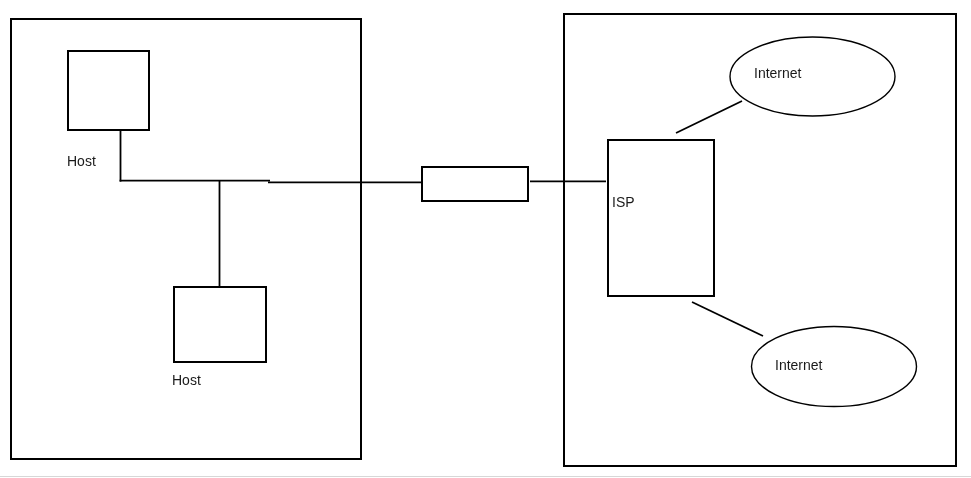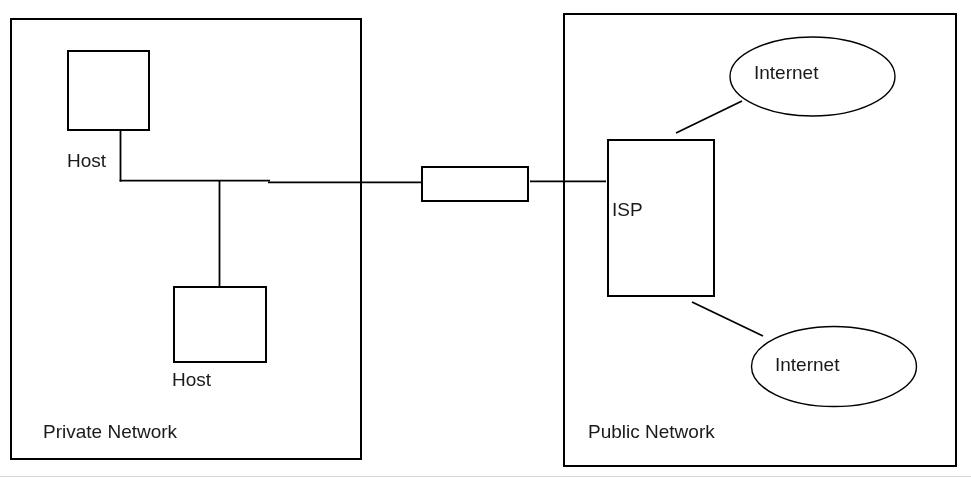"Internet" .lbl { font-size: 19px -> 14px }
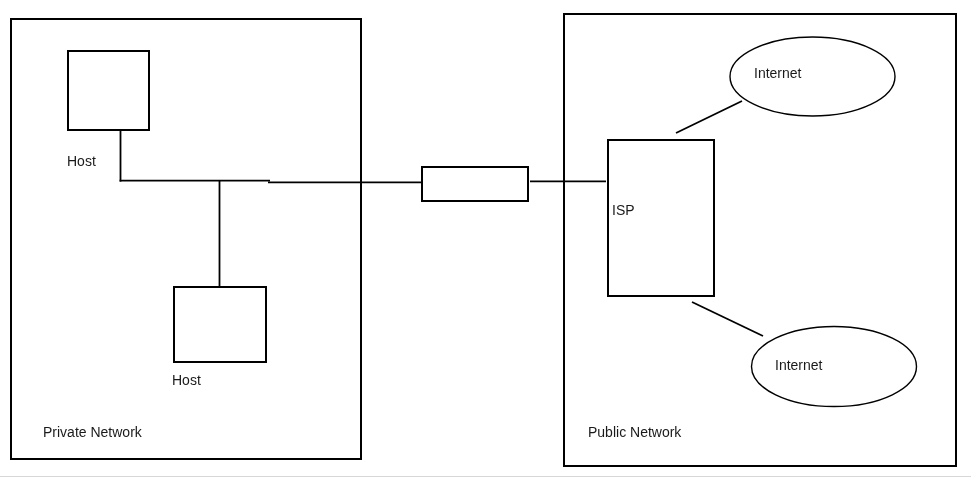"ISP" .lbl-isp { top: 199px -> 191px }
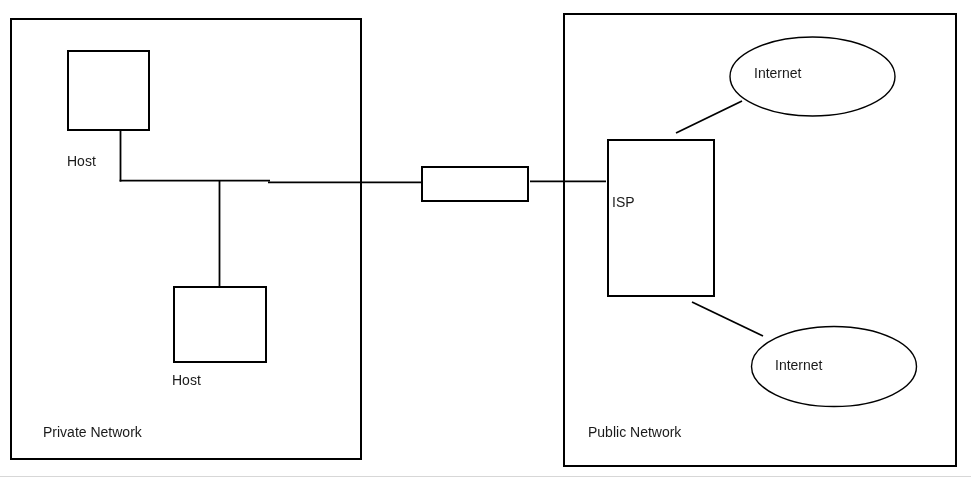"Private Network" div.lbl { html: <div>Private Network</div> -> none }
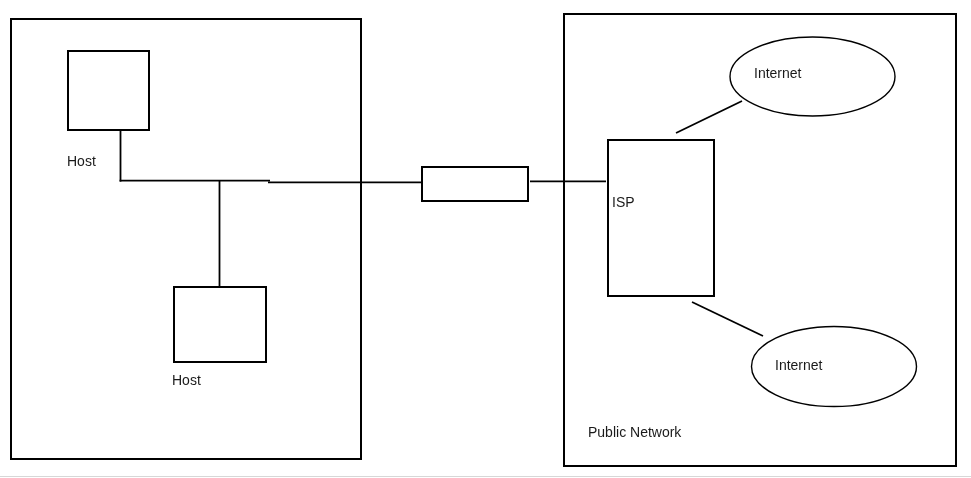"Public Network" div.lbl { html: <div>Public Network</div> -> none }
